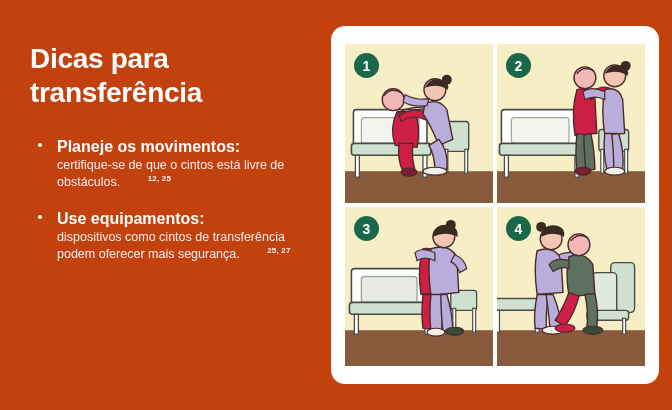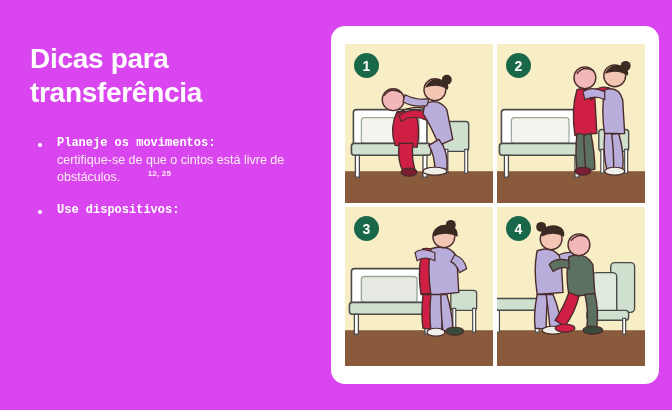"Dicas para transferência" .slide { background: #d946ef -> #c2410c }
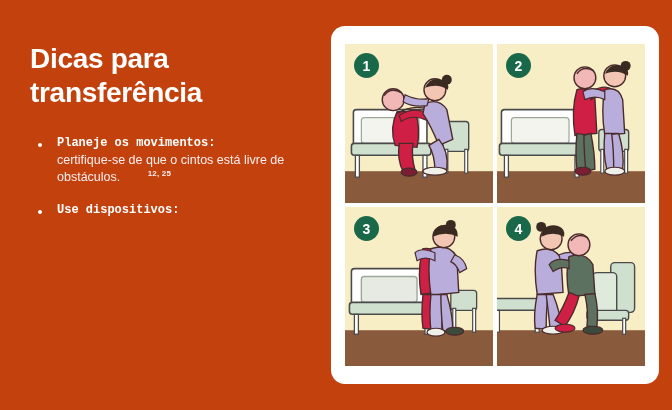"Planeje os movimentos:" .bullet-lead { font-family: Liberation Mono, monospace -> none; font-size: 12px -> 16px }
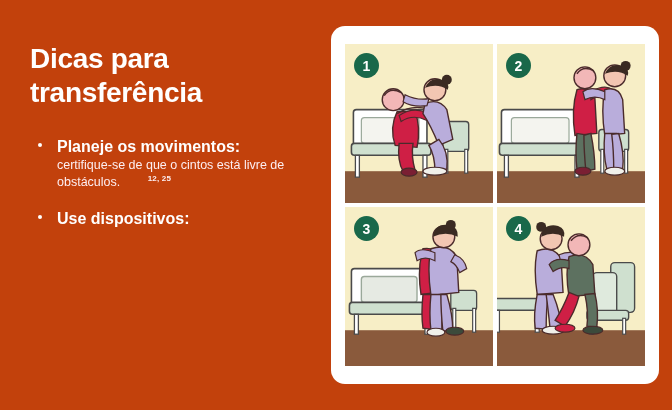"Use dispositivos:" span.bullet-lead { text: dispositivos -> equipamentos }
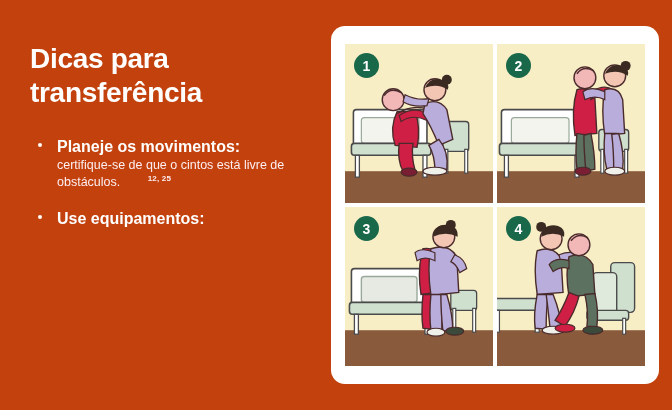"dispositivos como cintos de" span.bullet-body { html: none -> <span><span>dispositivos como cintos de transferência podem oferecer mais segurança.</span> <span>25, 27</span></span> }
